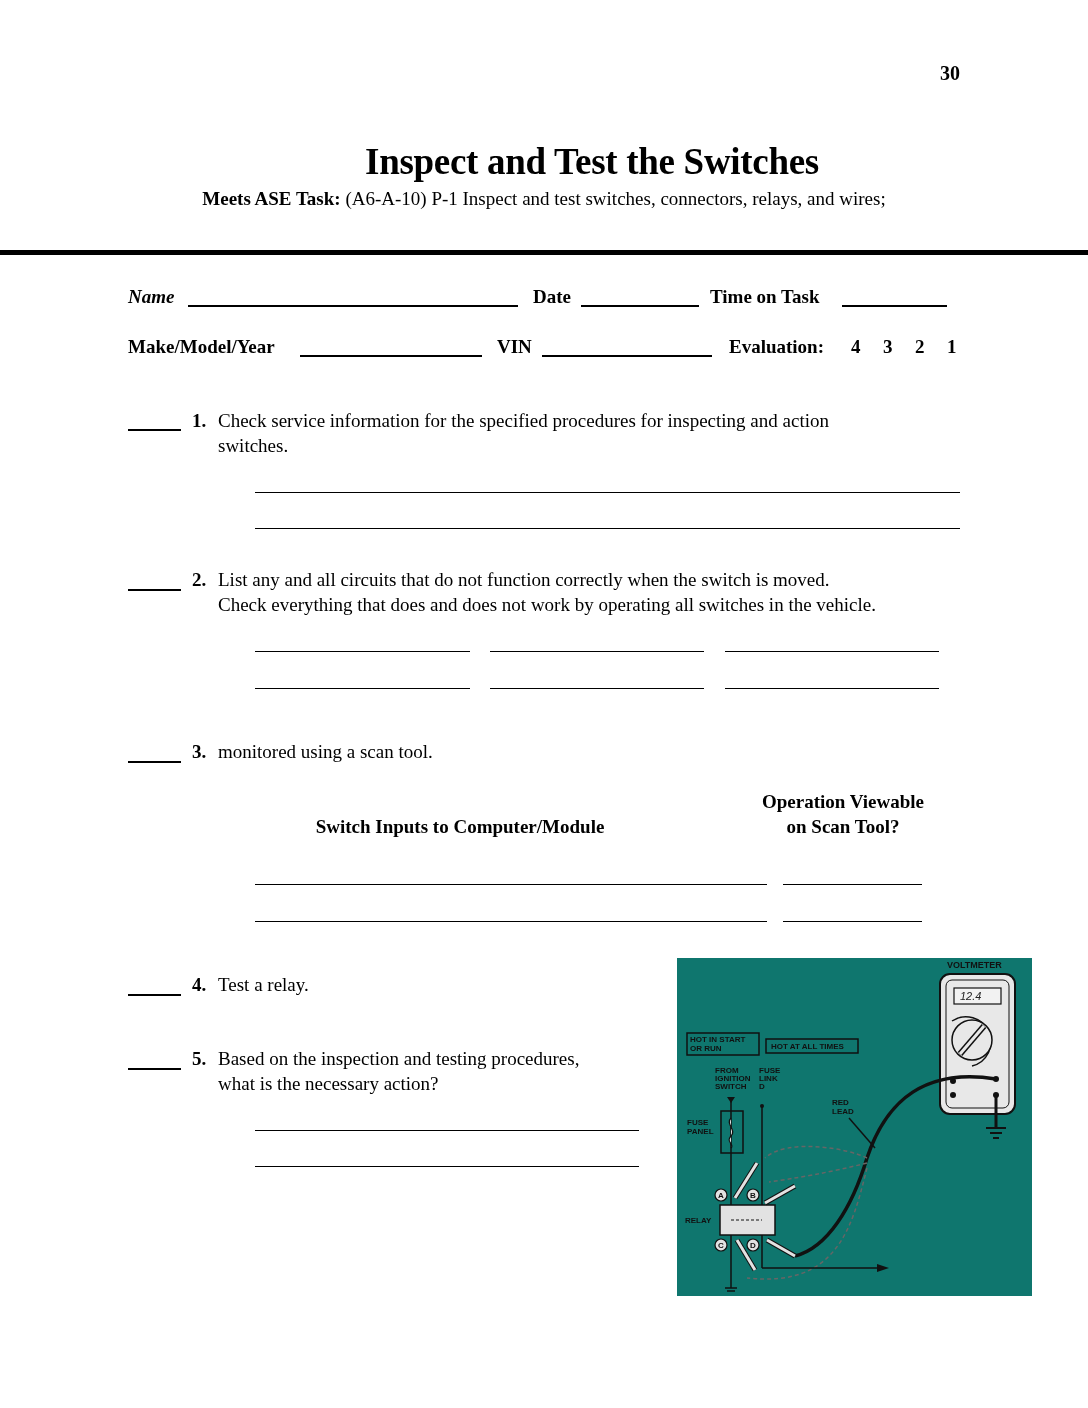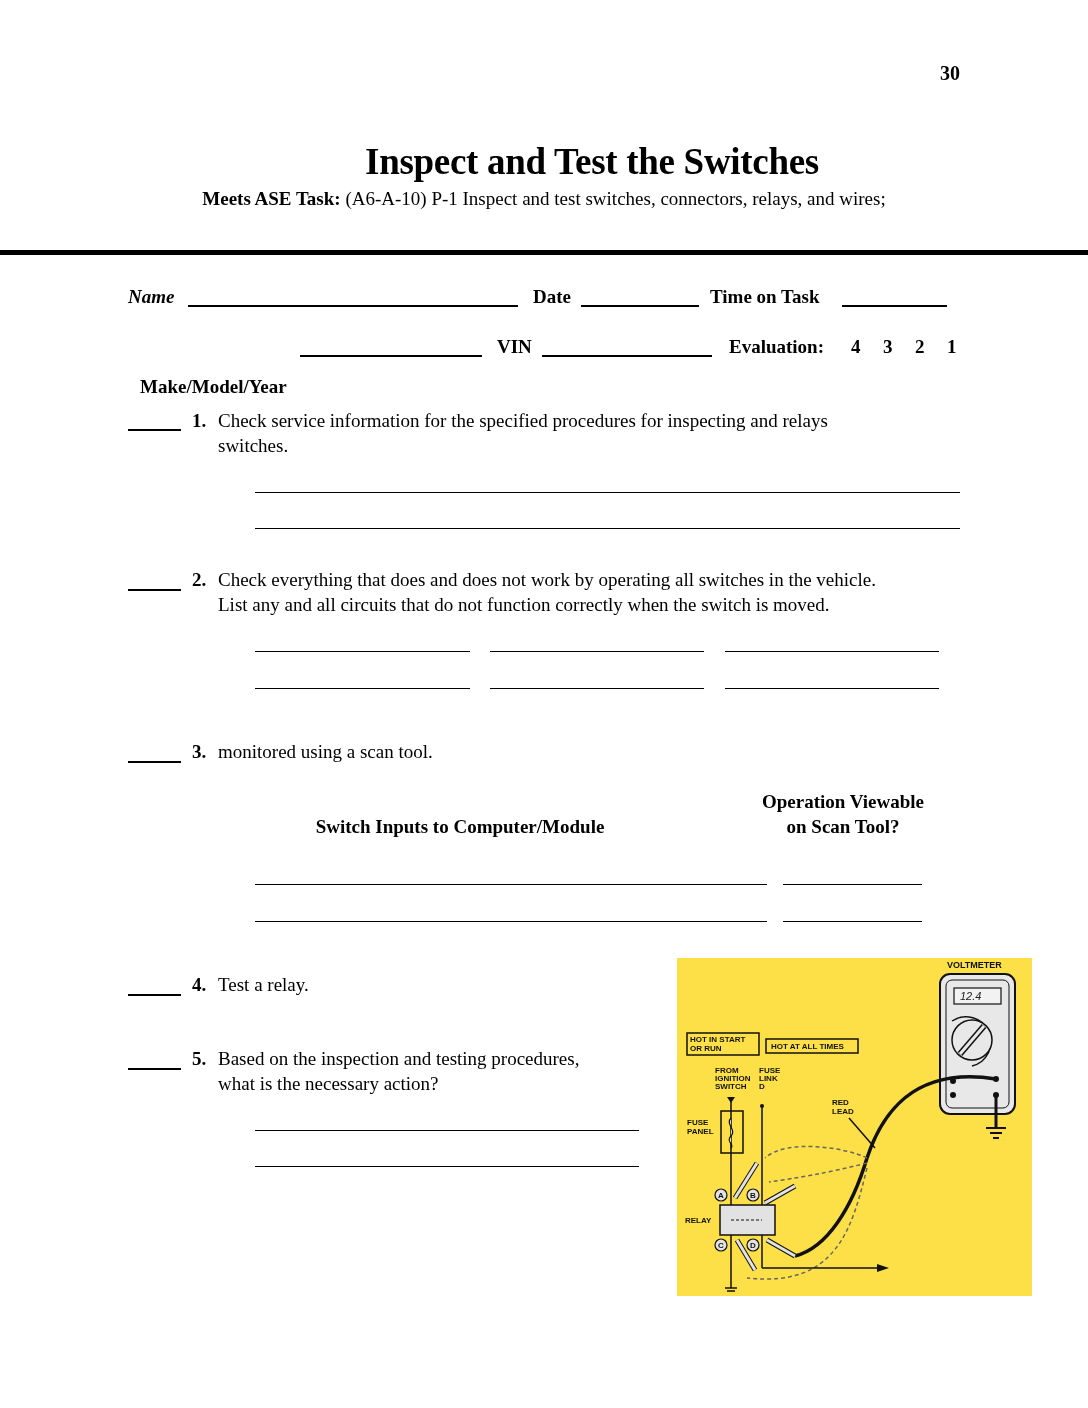"Make/Model/Year" div.abs { left: 140px -> 128px; margin-top: 40px -> none }
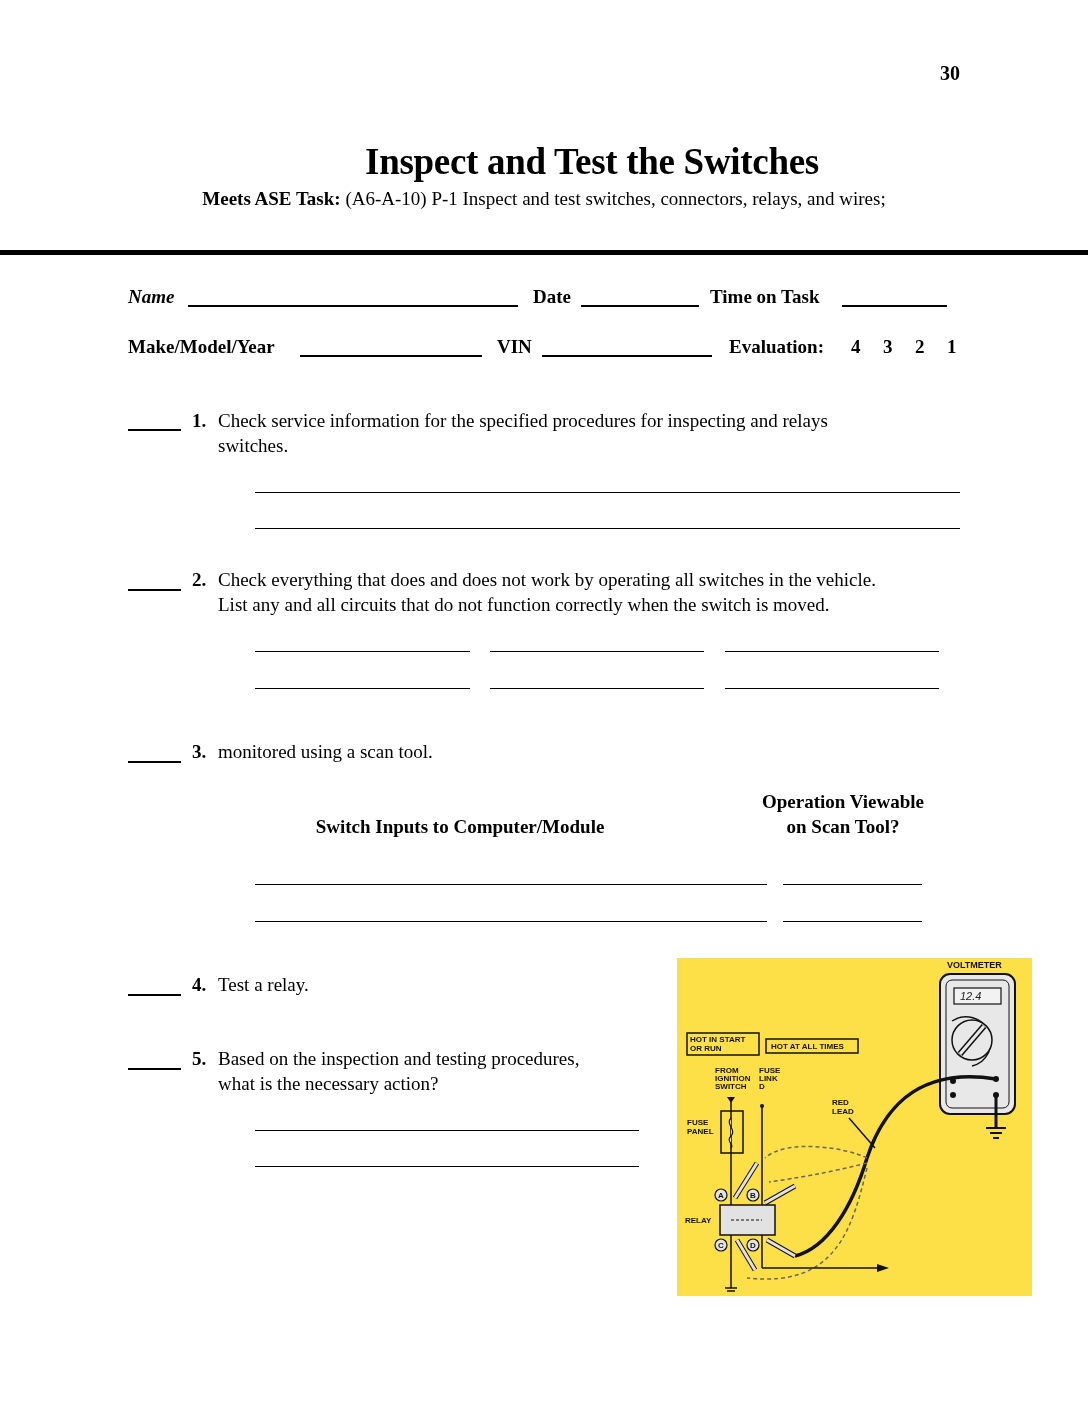"Check service information for the" div { text: relays -> action }
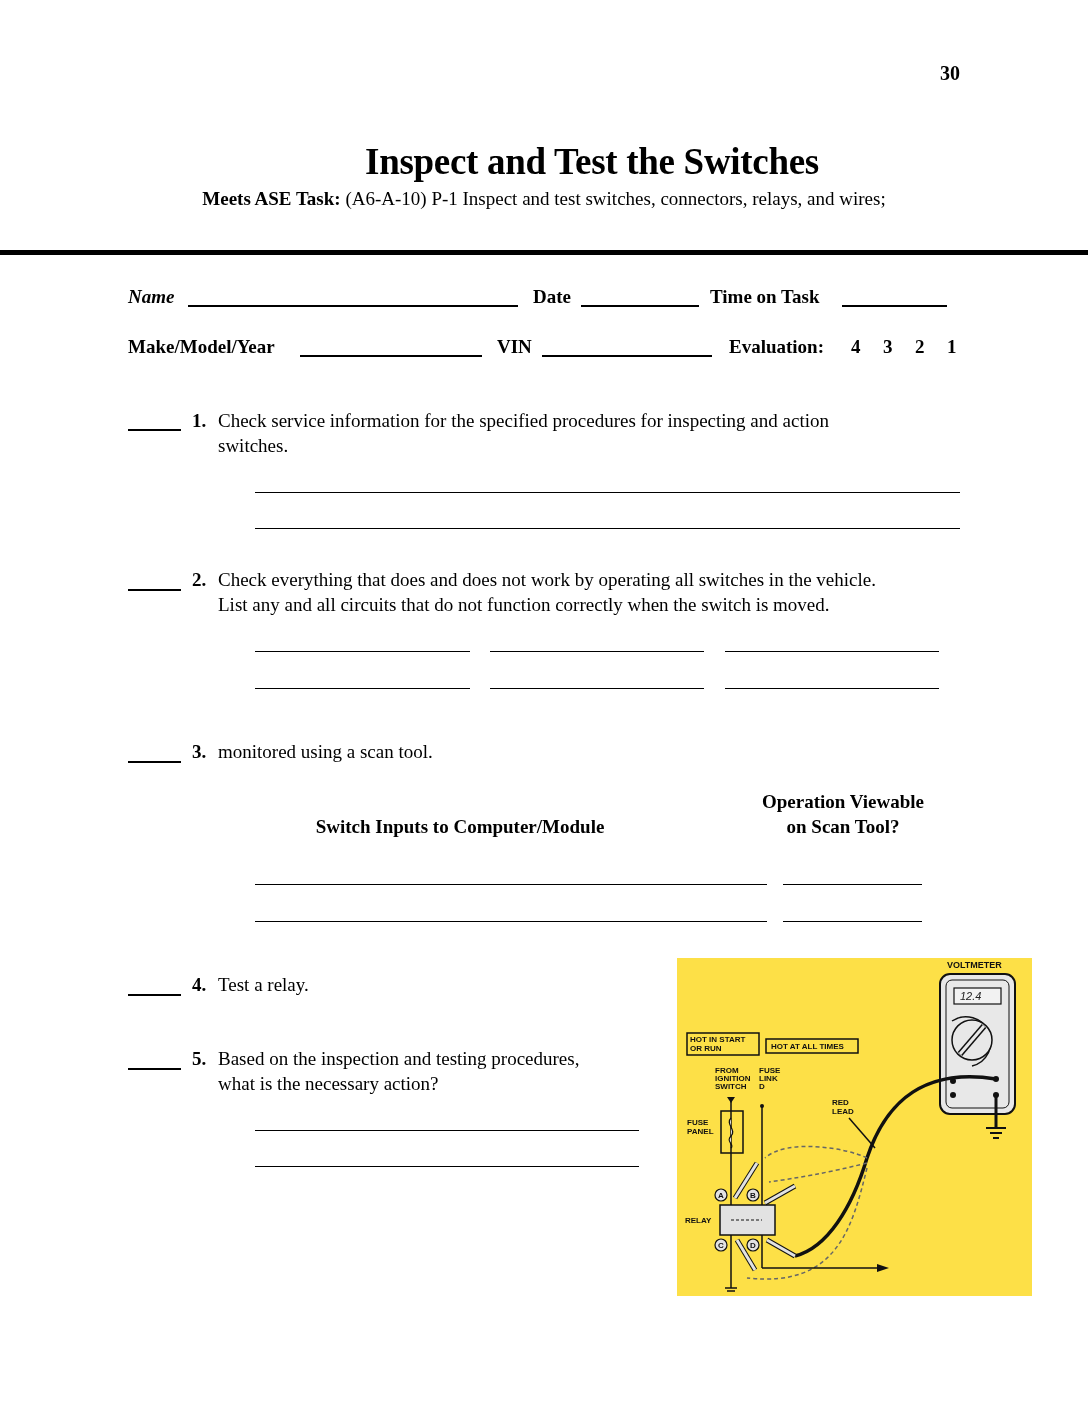"Check everything that does and" div { order: before "List any and all circuits" -> after "List any and all circuits" }
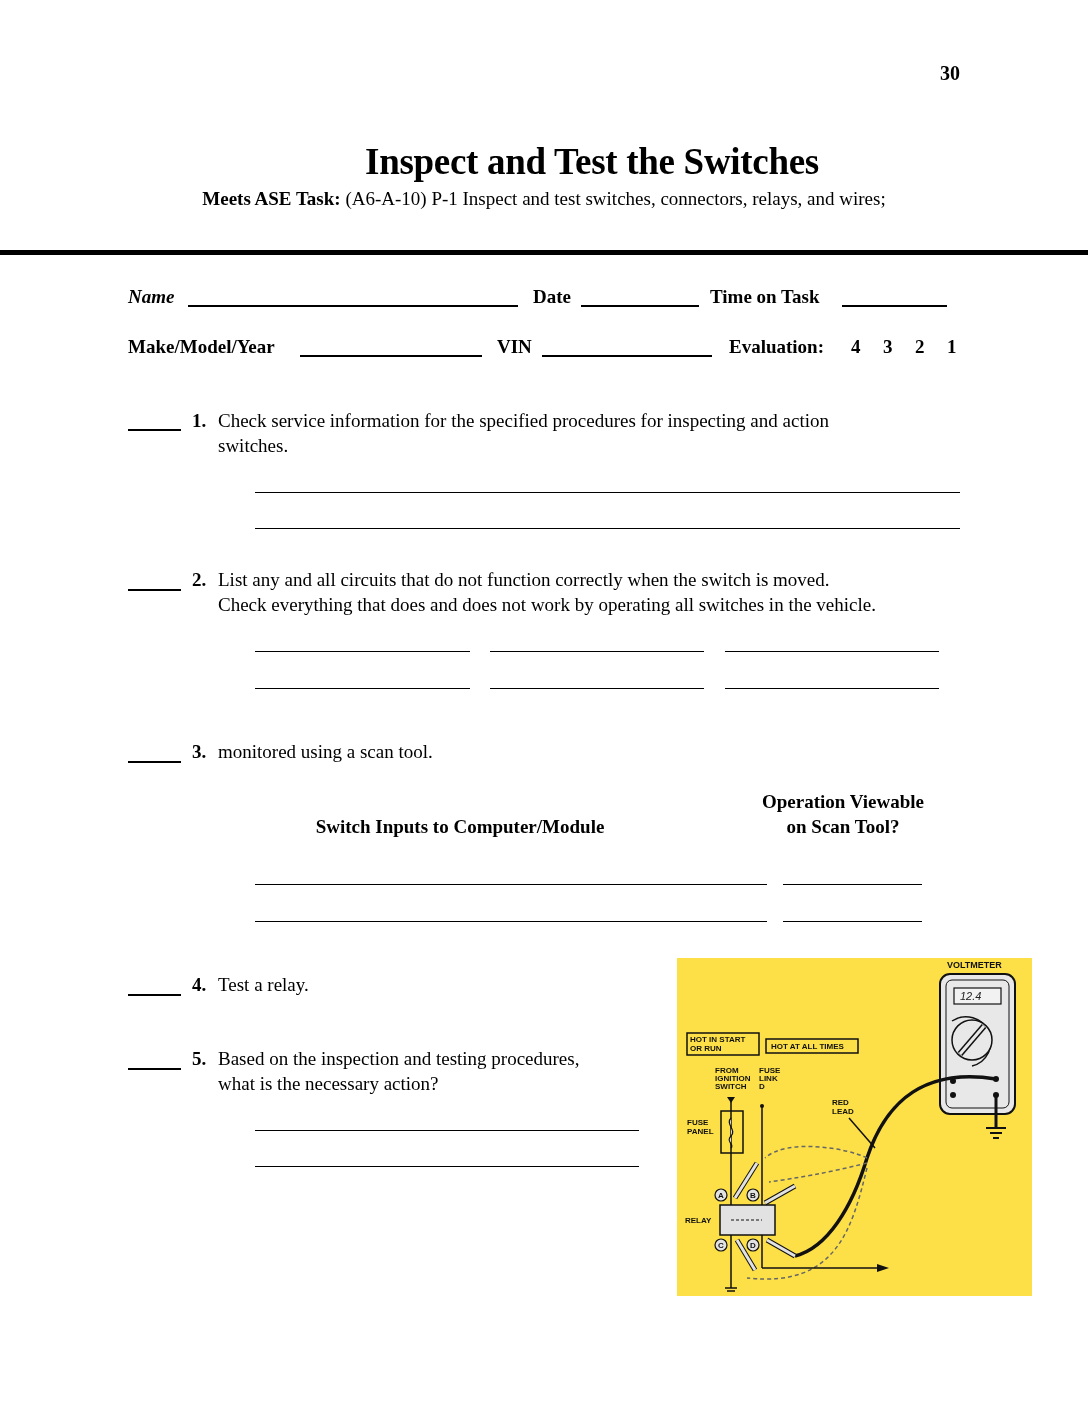"VOLTMETER" .figure { background: #fde047 -> #0f766e }
